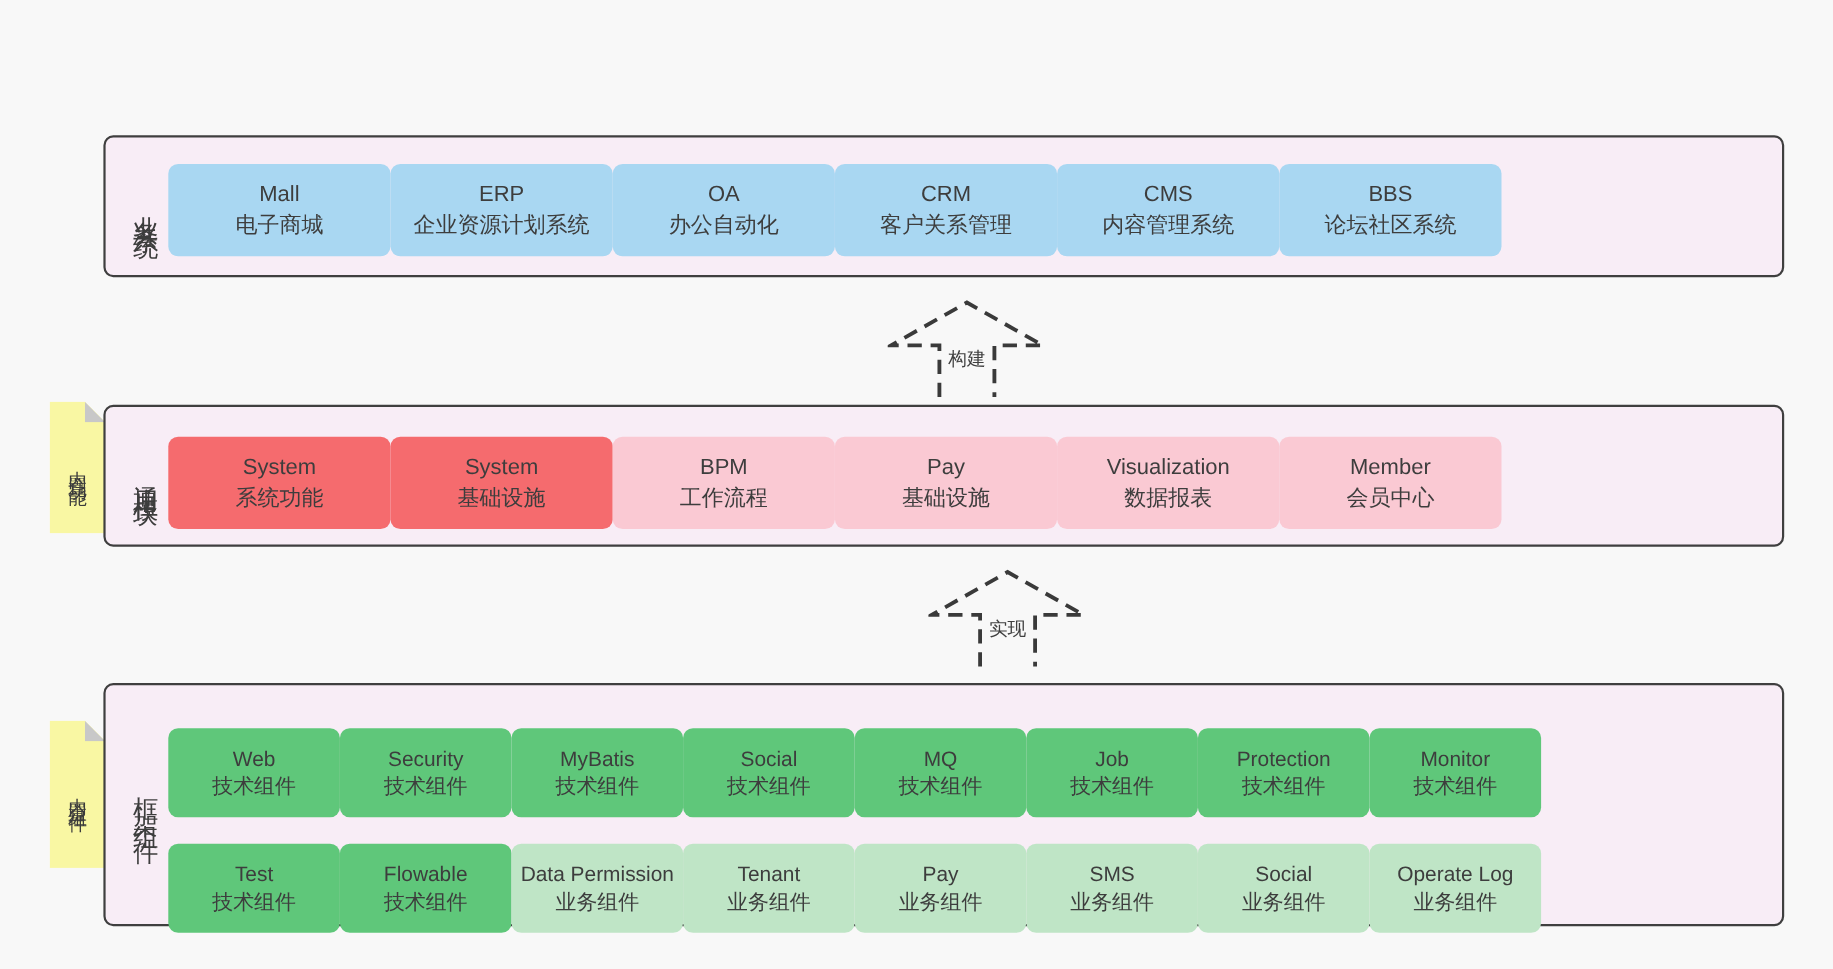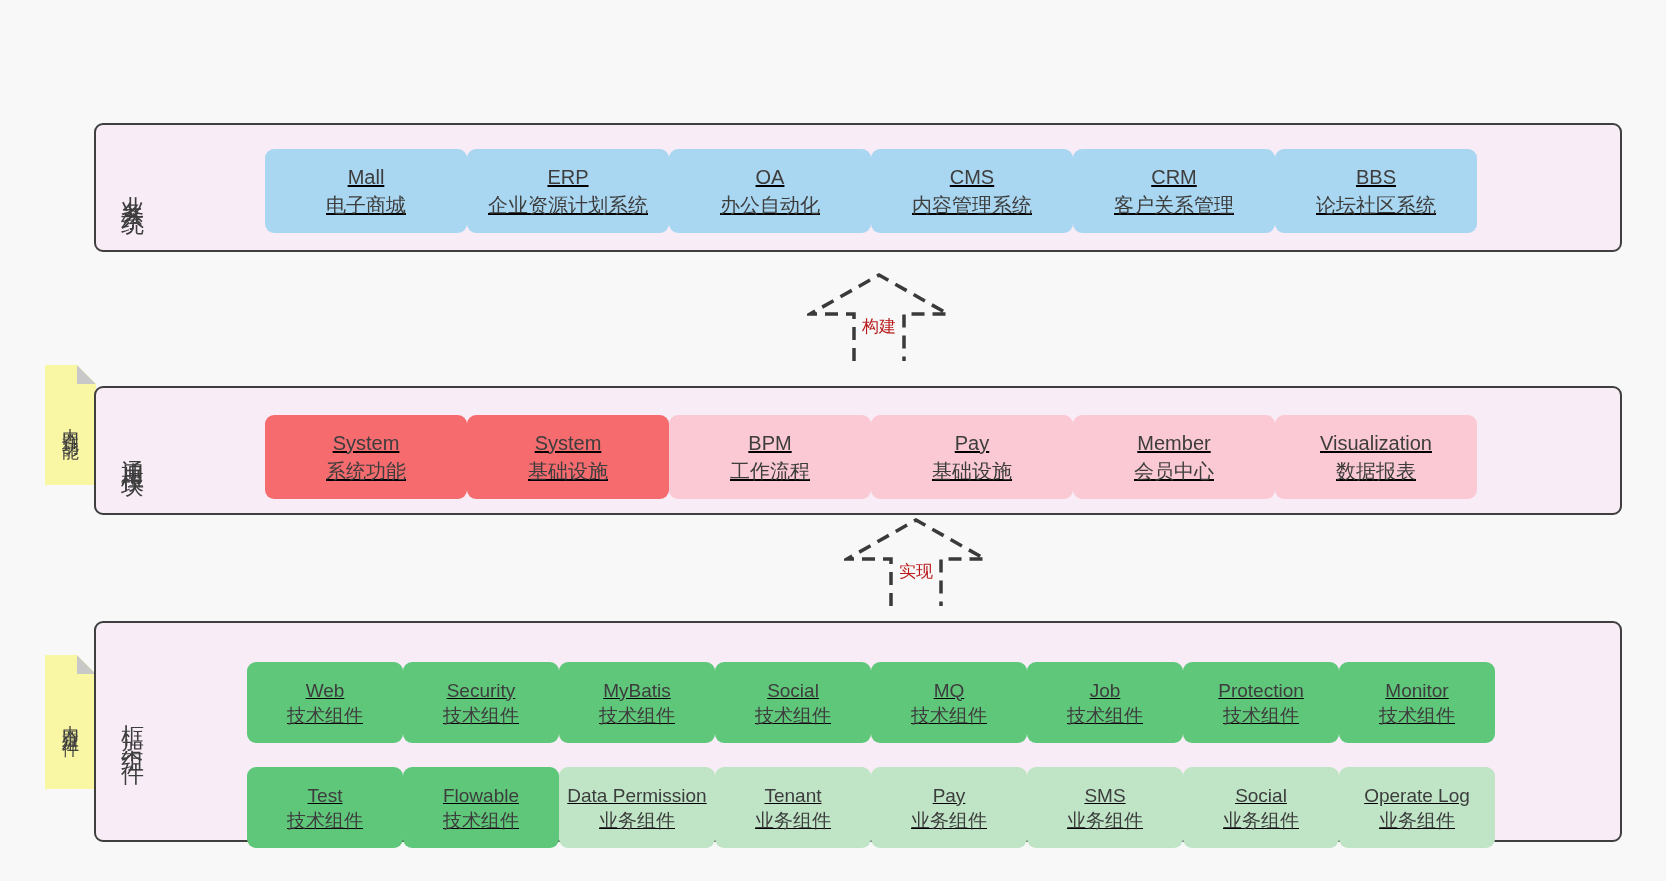"Mall" .hrow { justify-content: center -> flex-start; text-decoration: underline -> none }
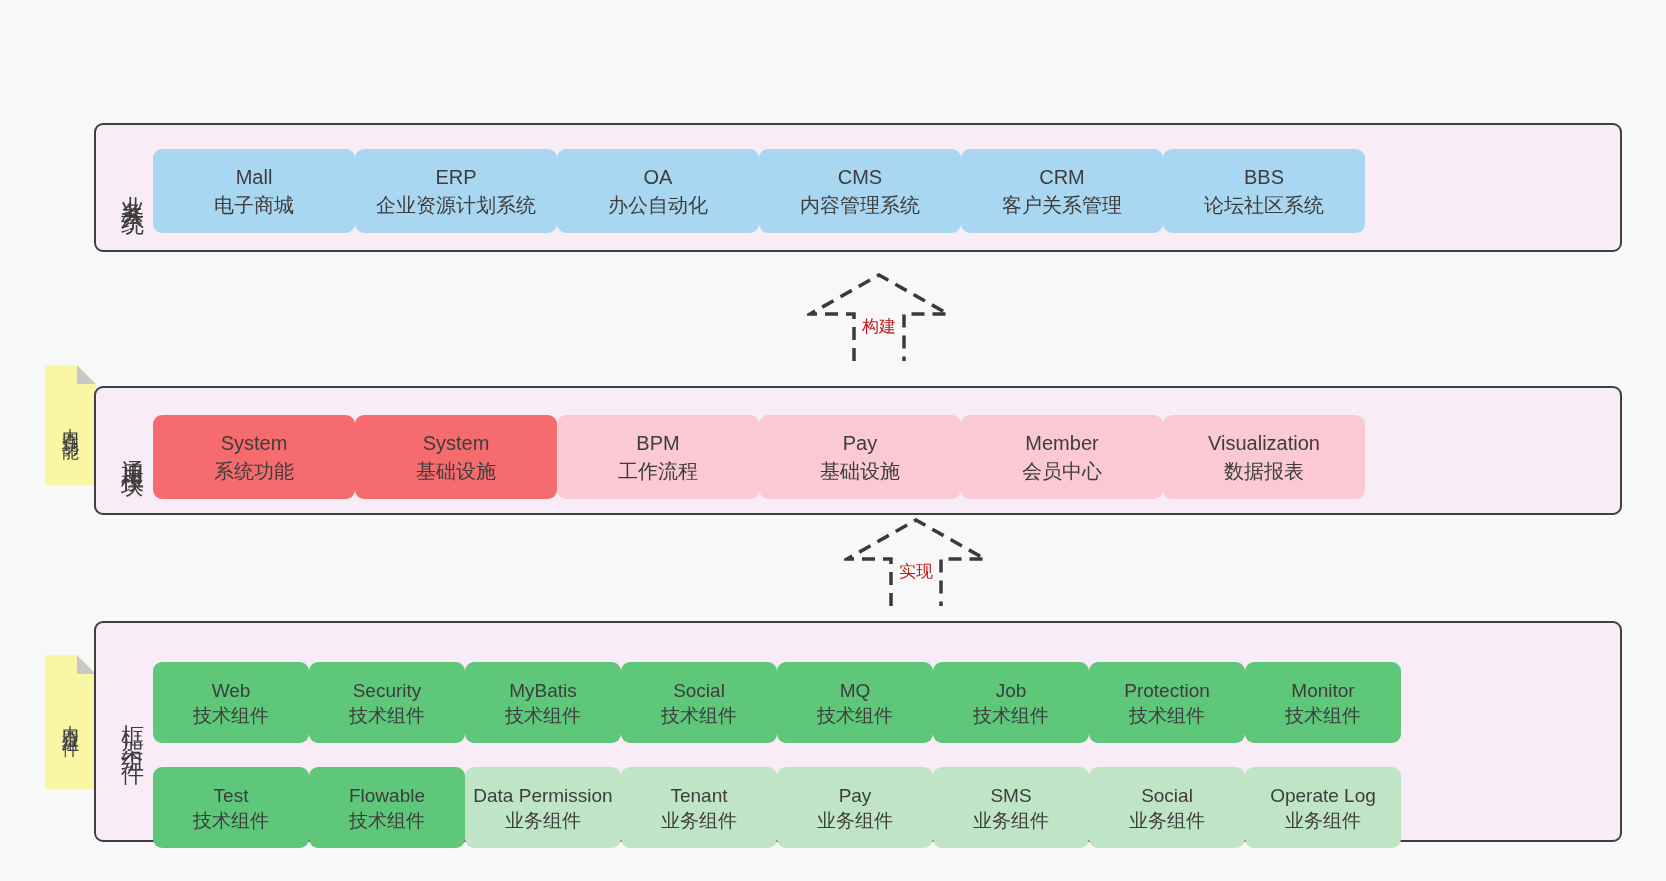"CMS" div.box { order: before "CRM" -> after "CRM" }
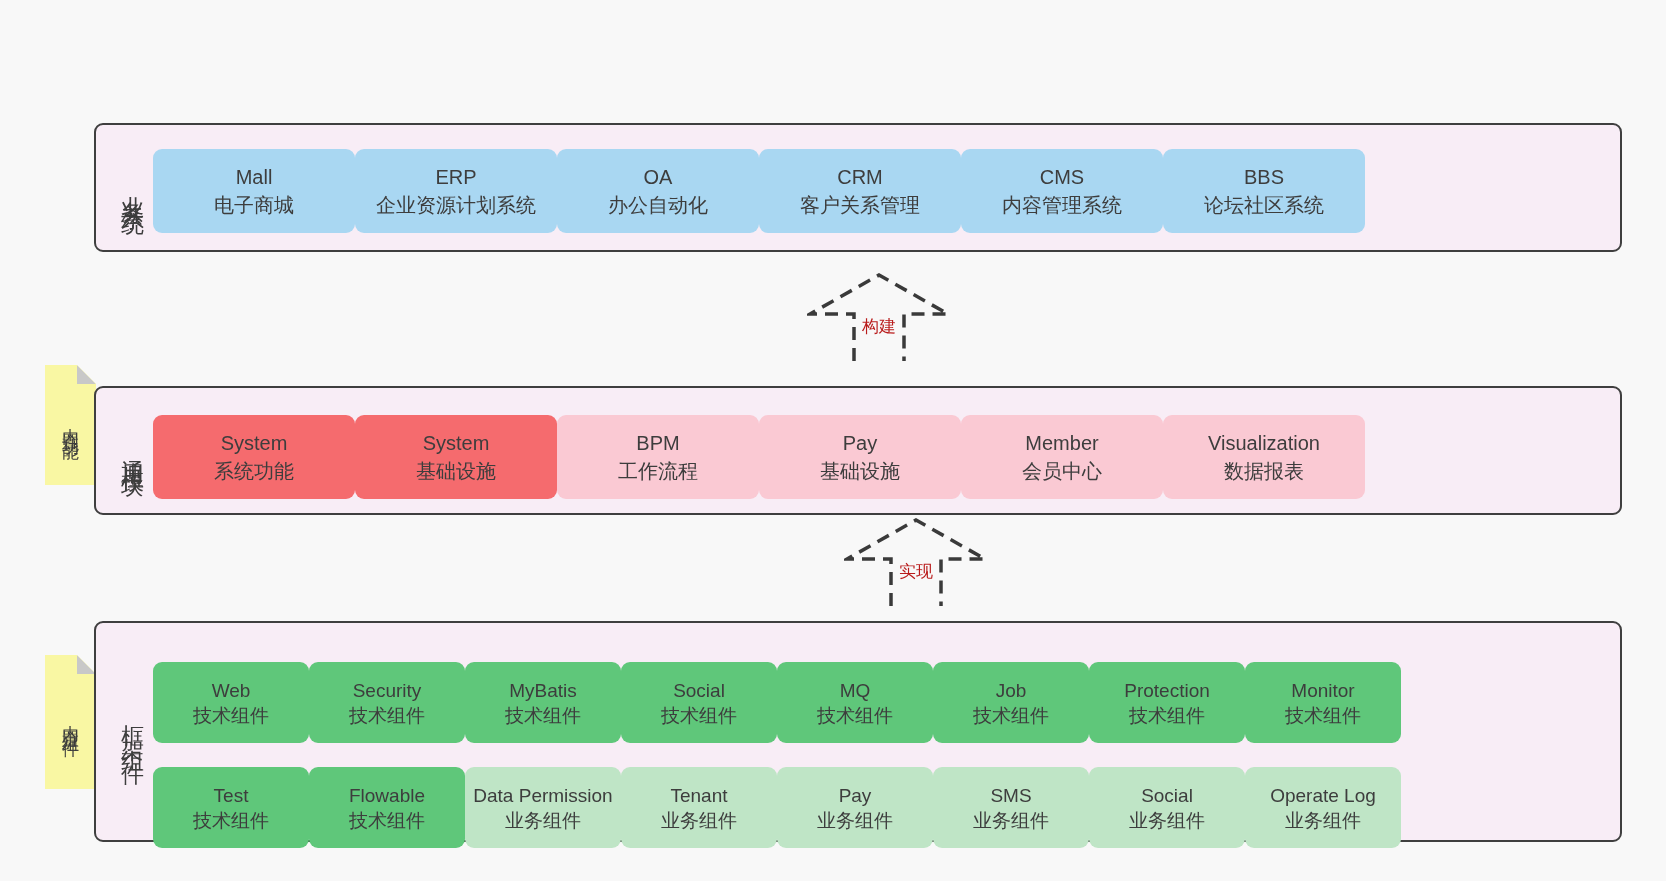"构建" .alabel { color: #b91c1c -> #404040 }
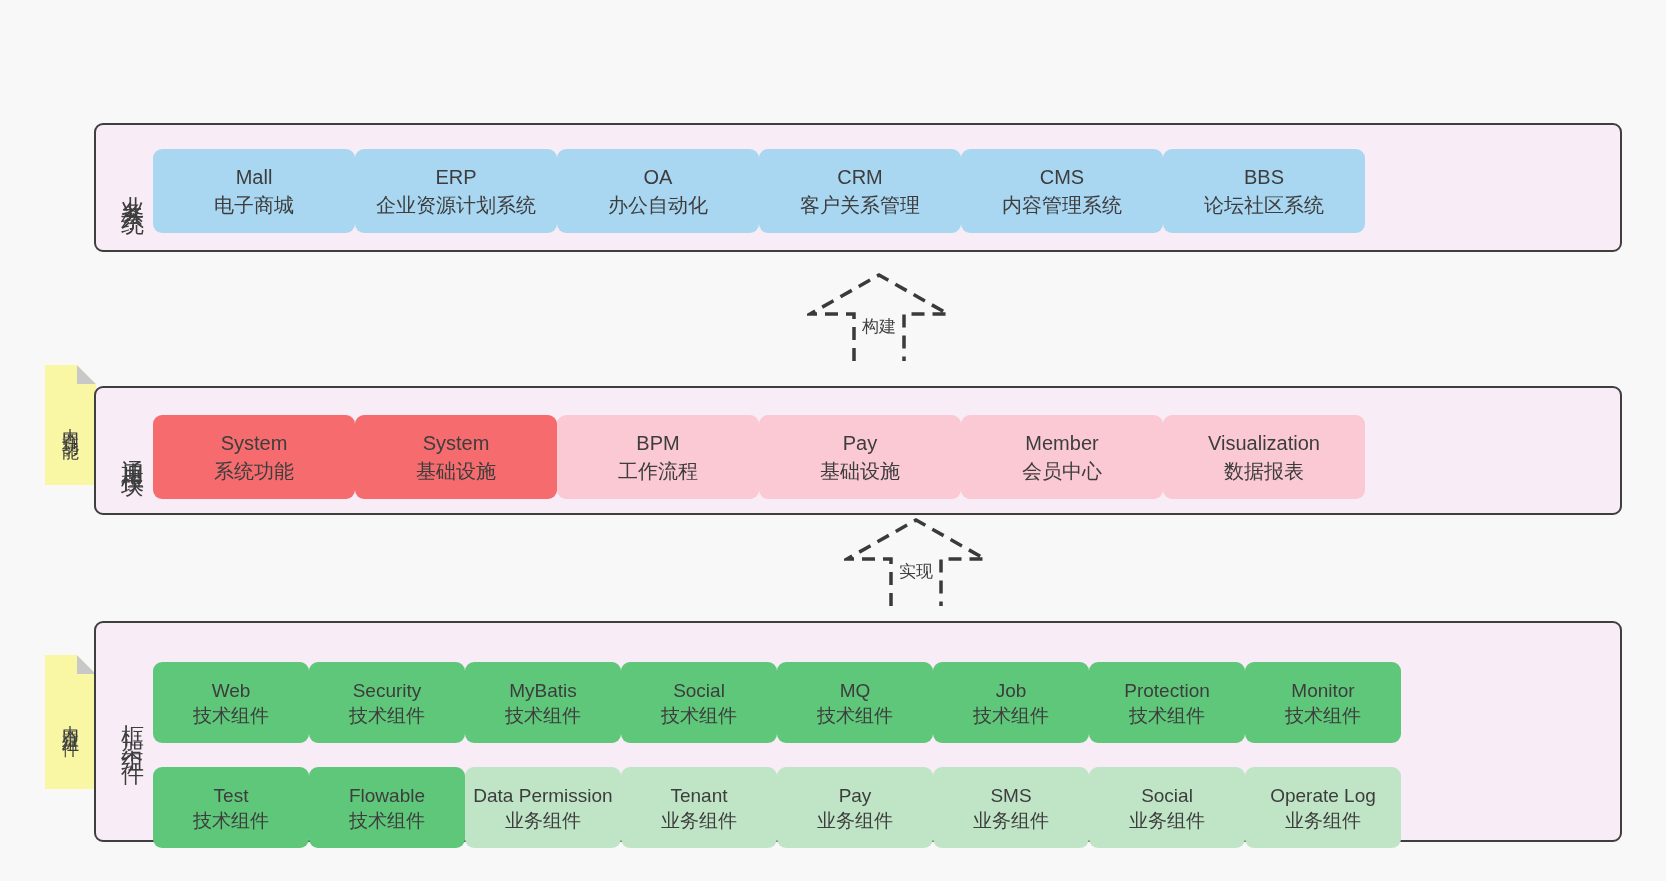"System" .p2 { margin-top: 18px -> none }
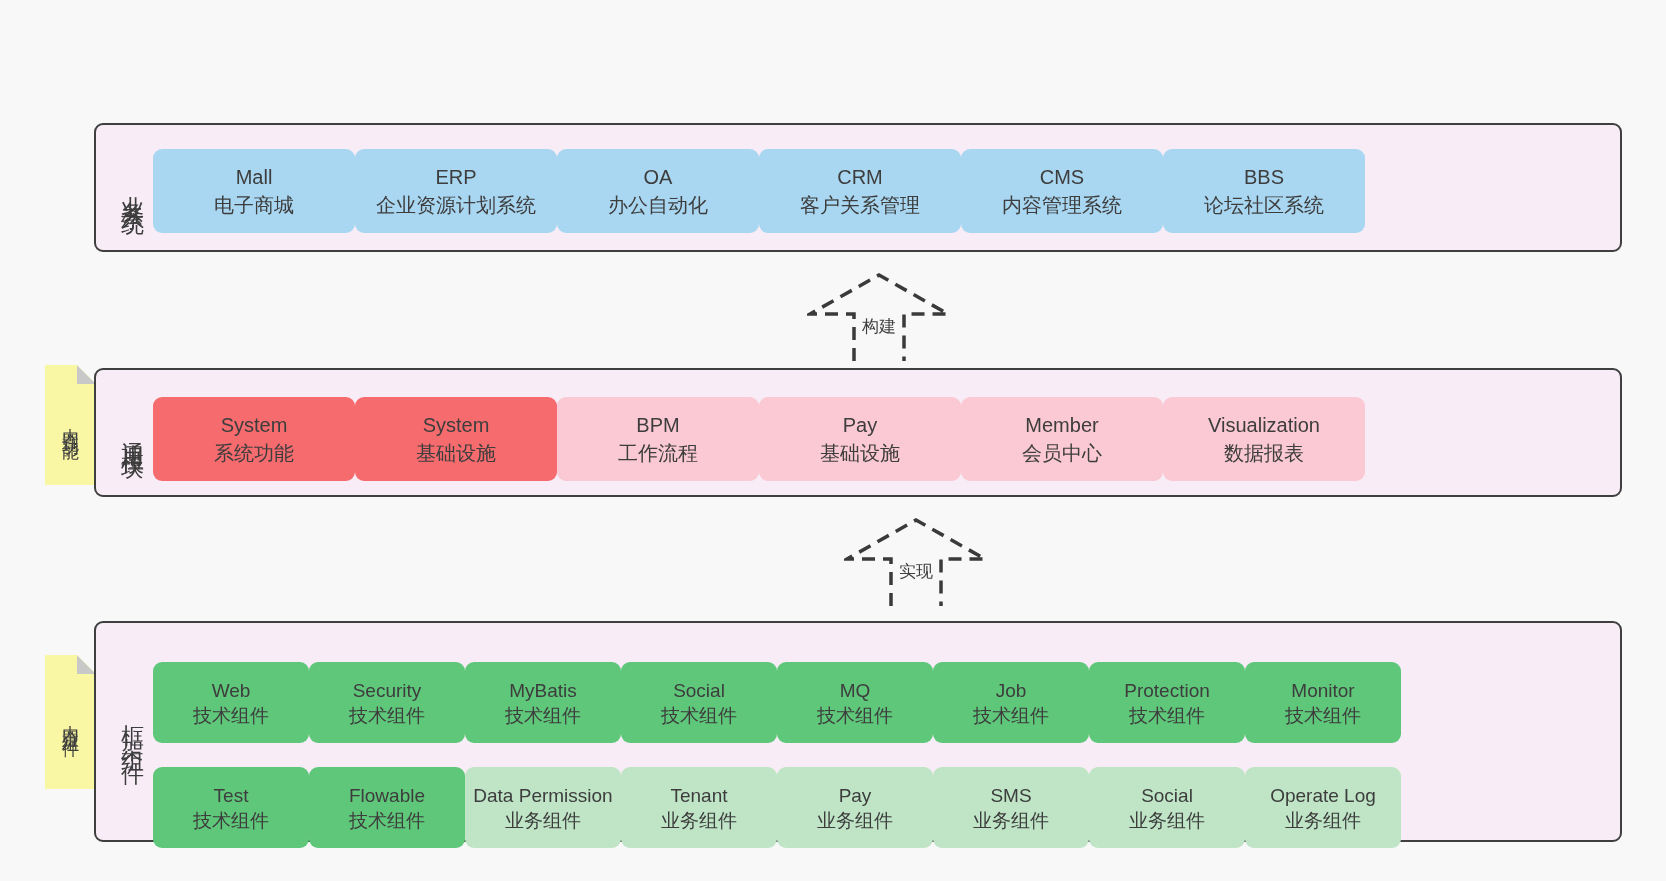"Member" div.box { order: before "Visualization" -> after "Visualization" }
